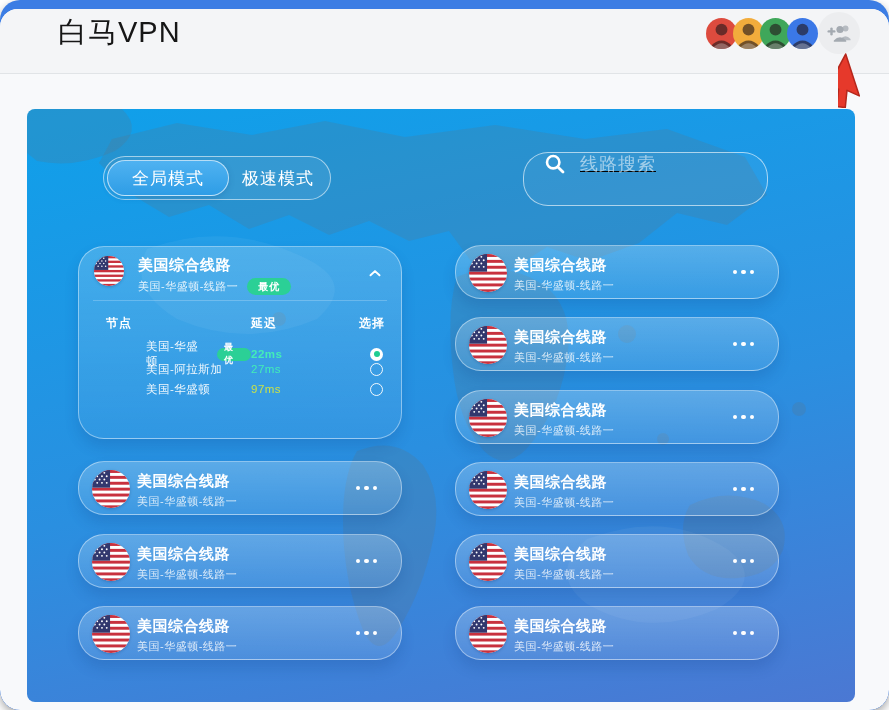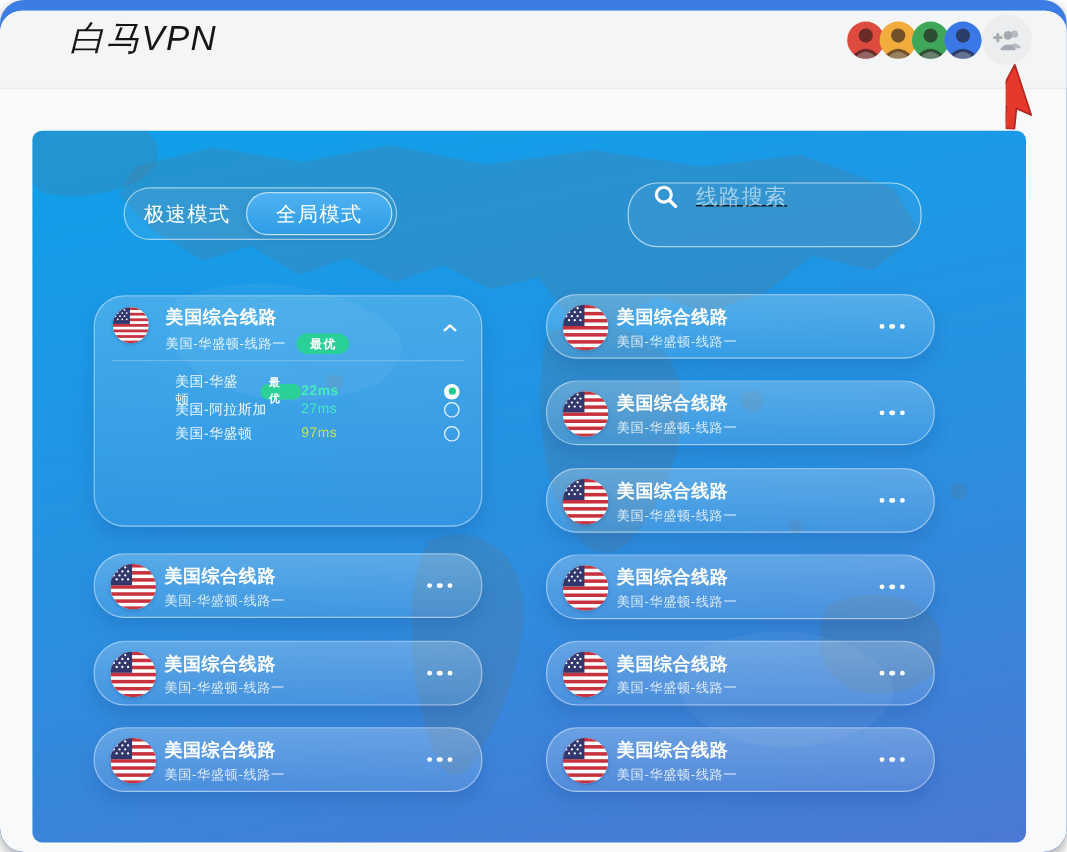"白马VPN" .header { font-style: italic -> none }
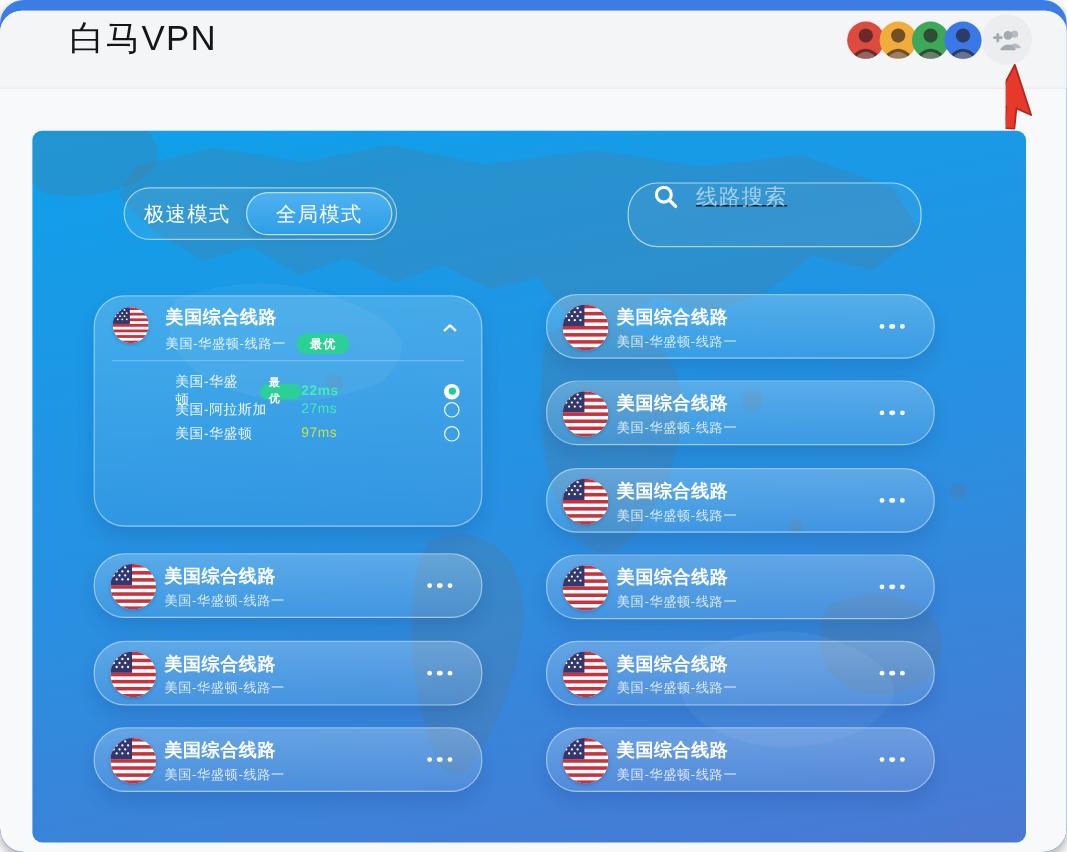"极速模式" button.tab { order: before "全局模式" -> after "全局模式" }
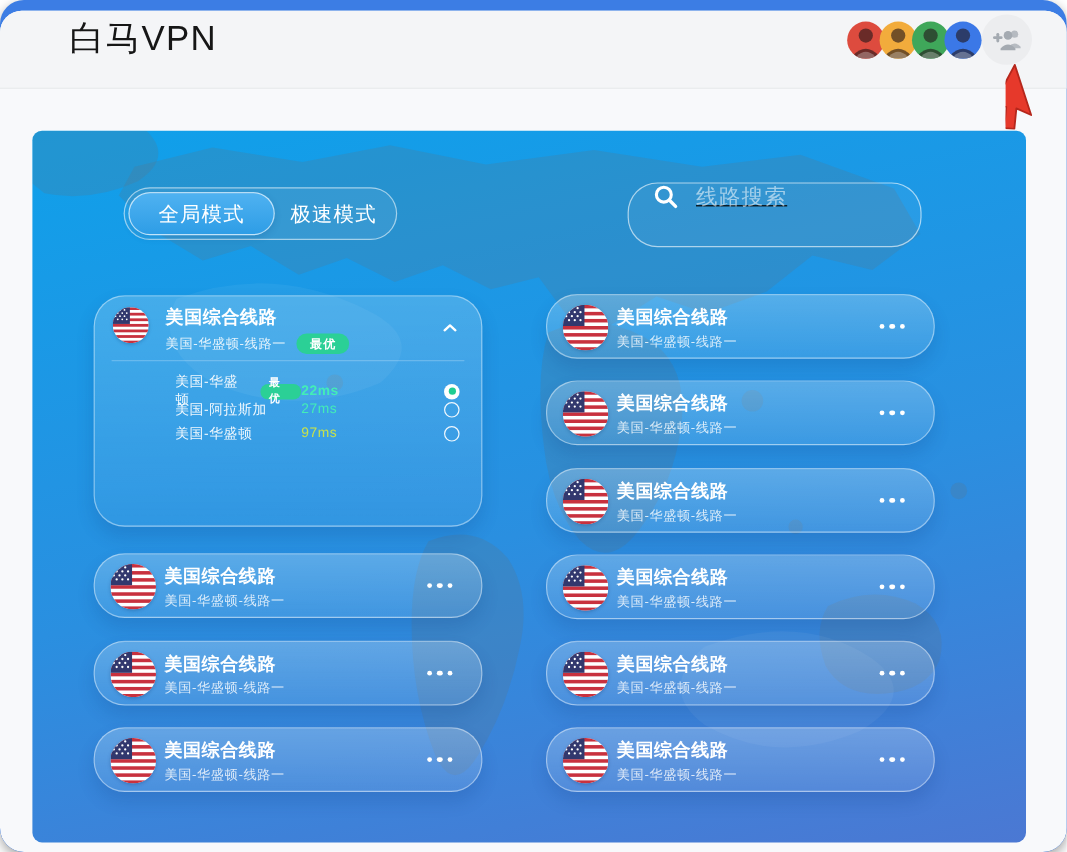"节点" div.t-row { html: none -> <div> <span>节点</span> <span>延迟</span> <span>选择</span> </div> }
